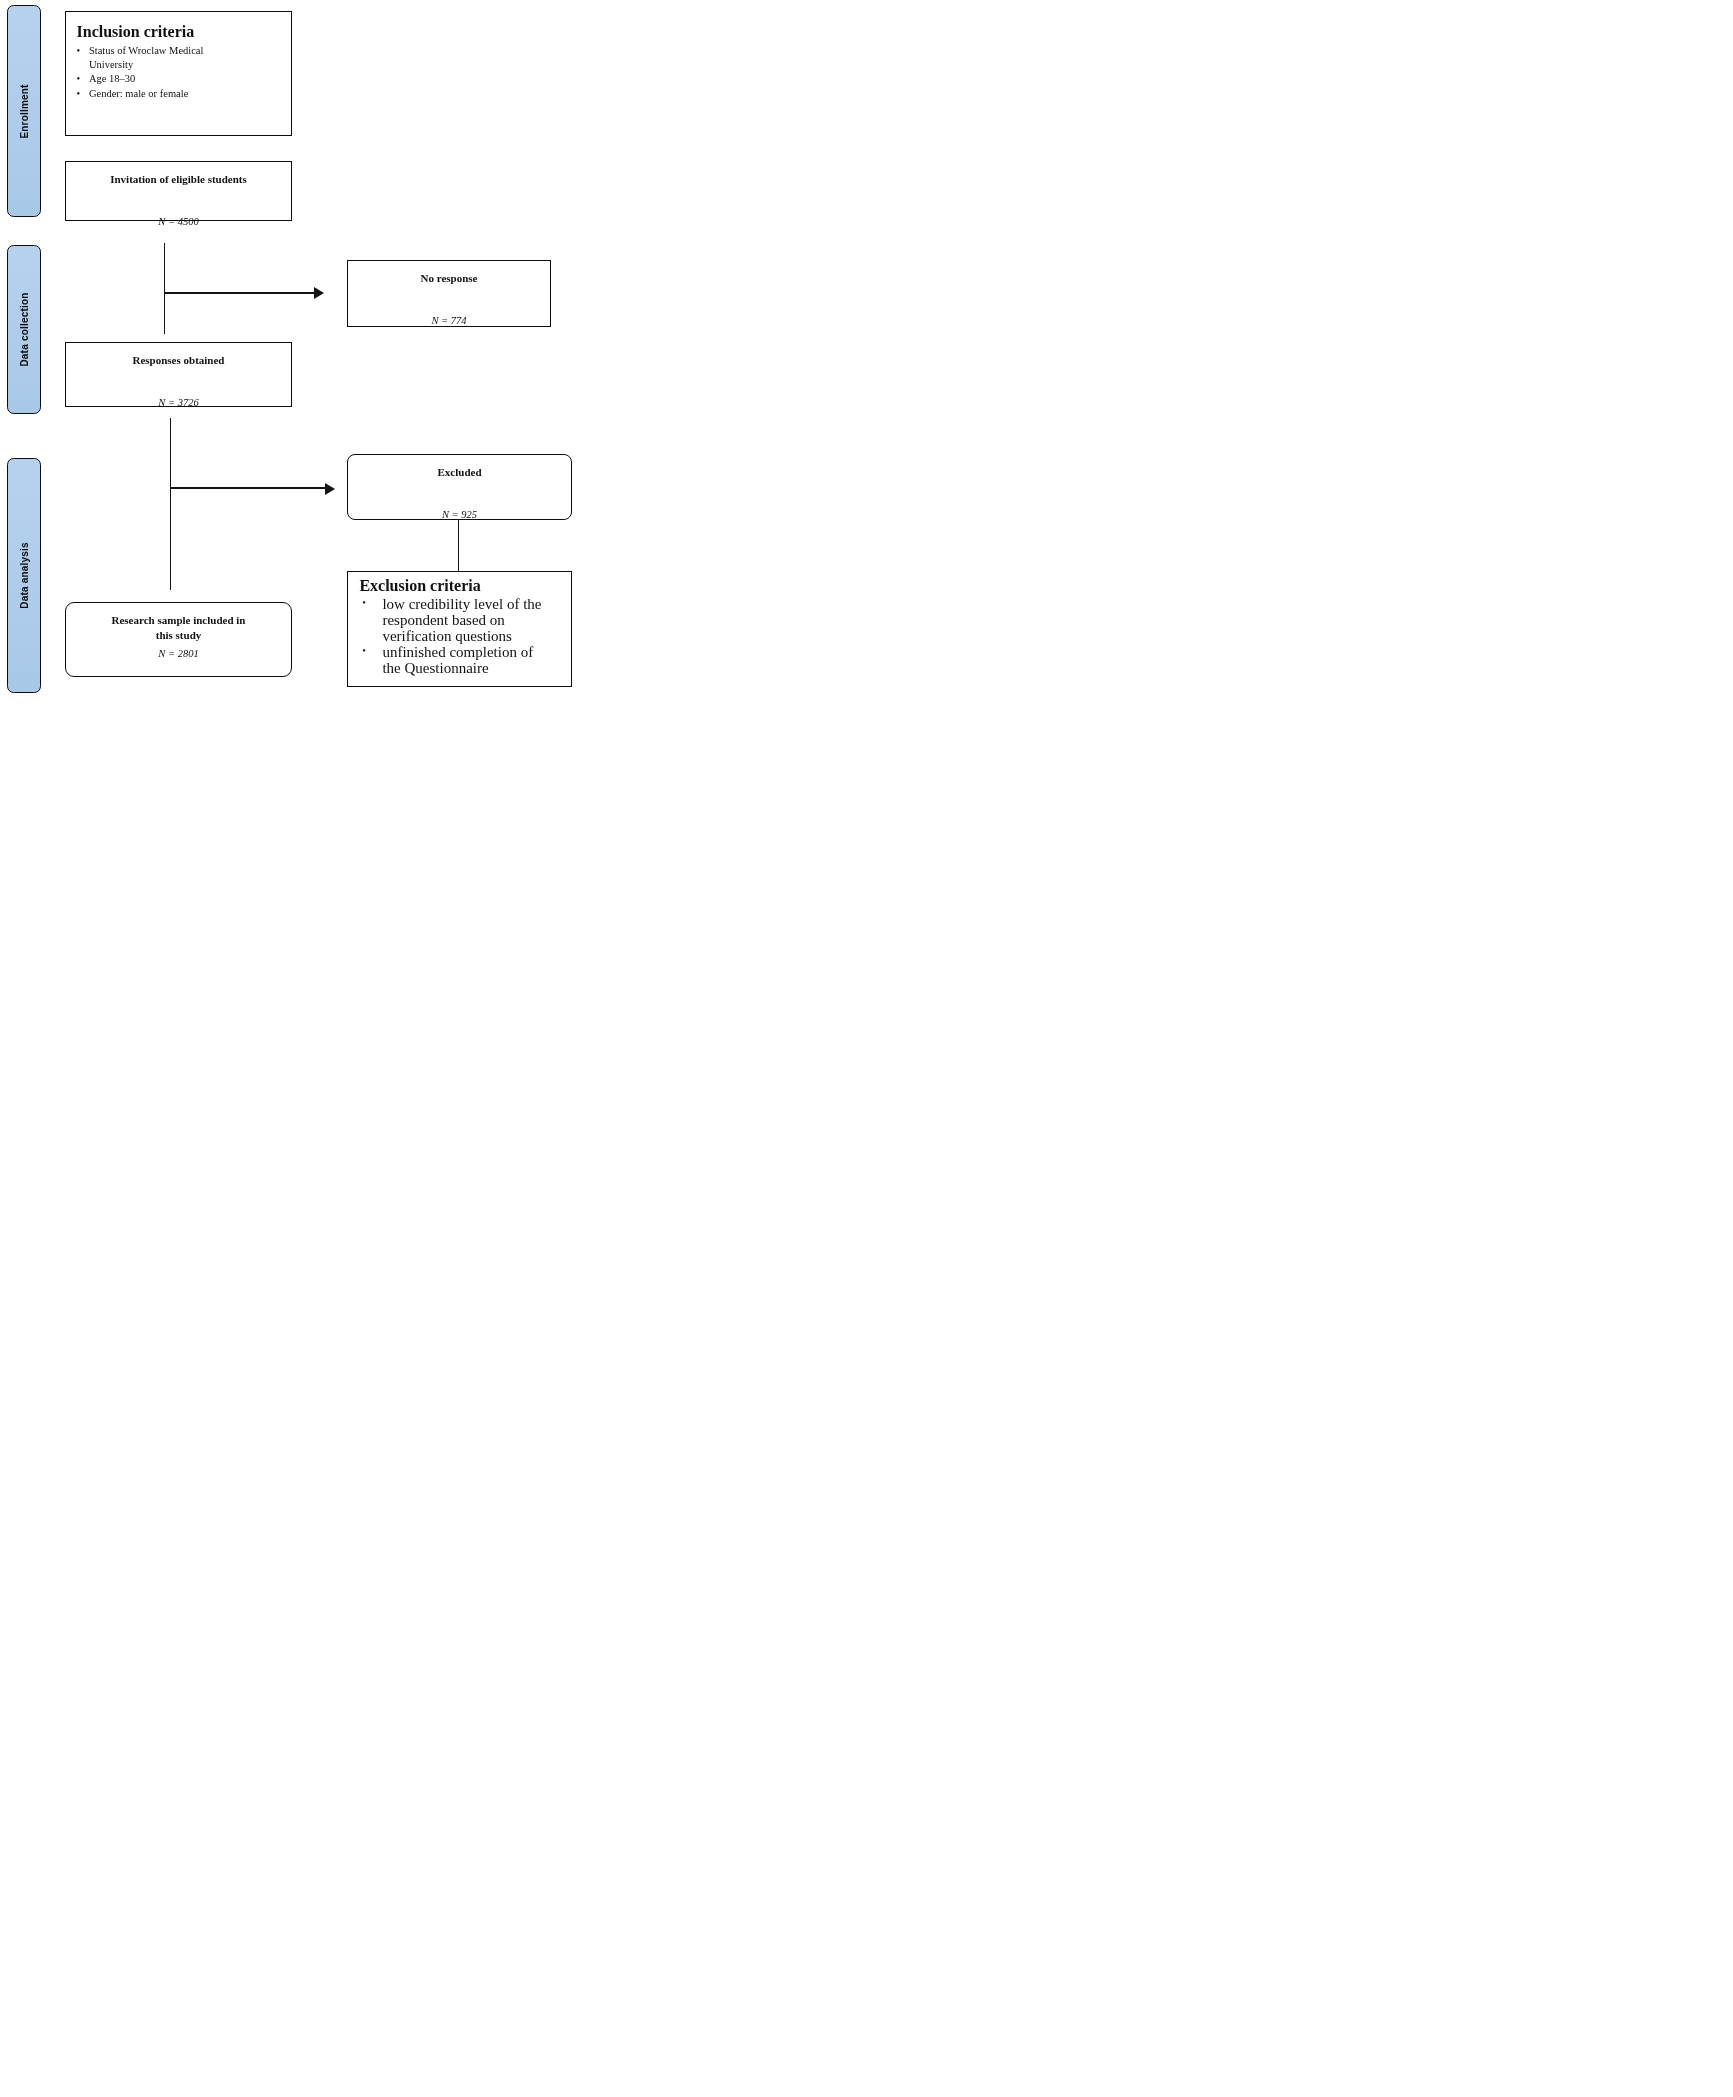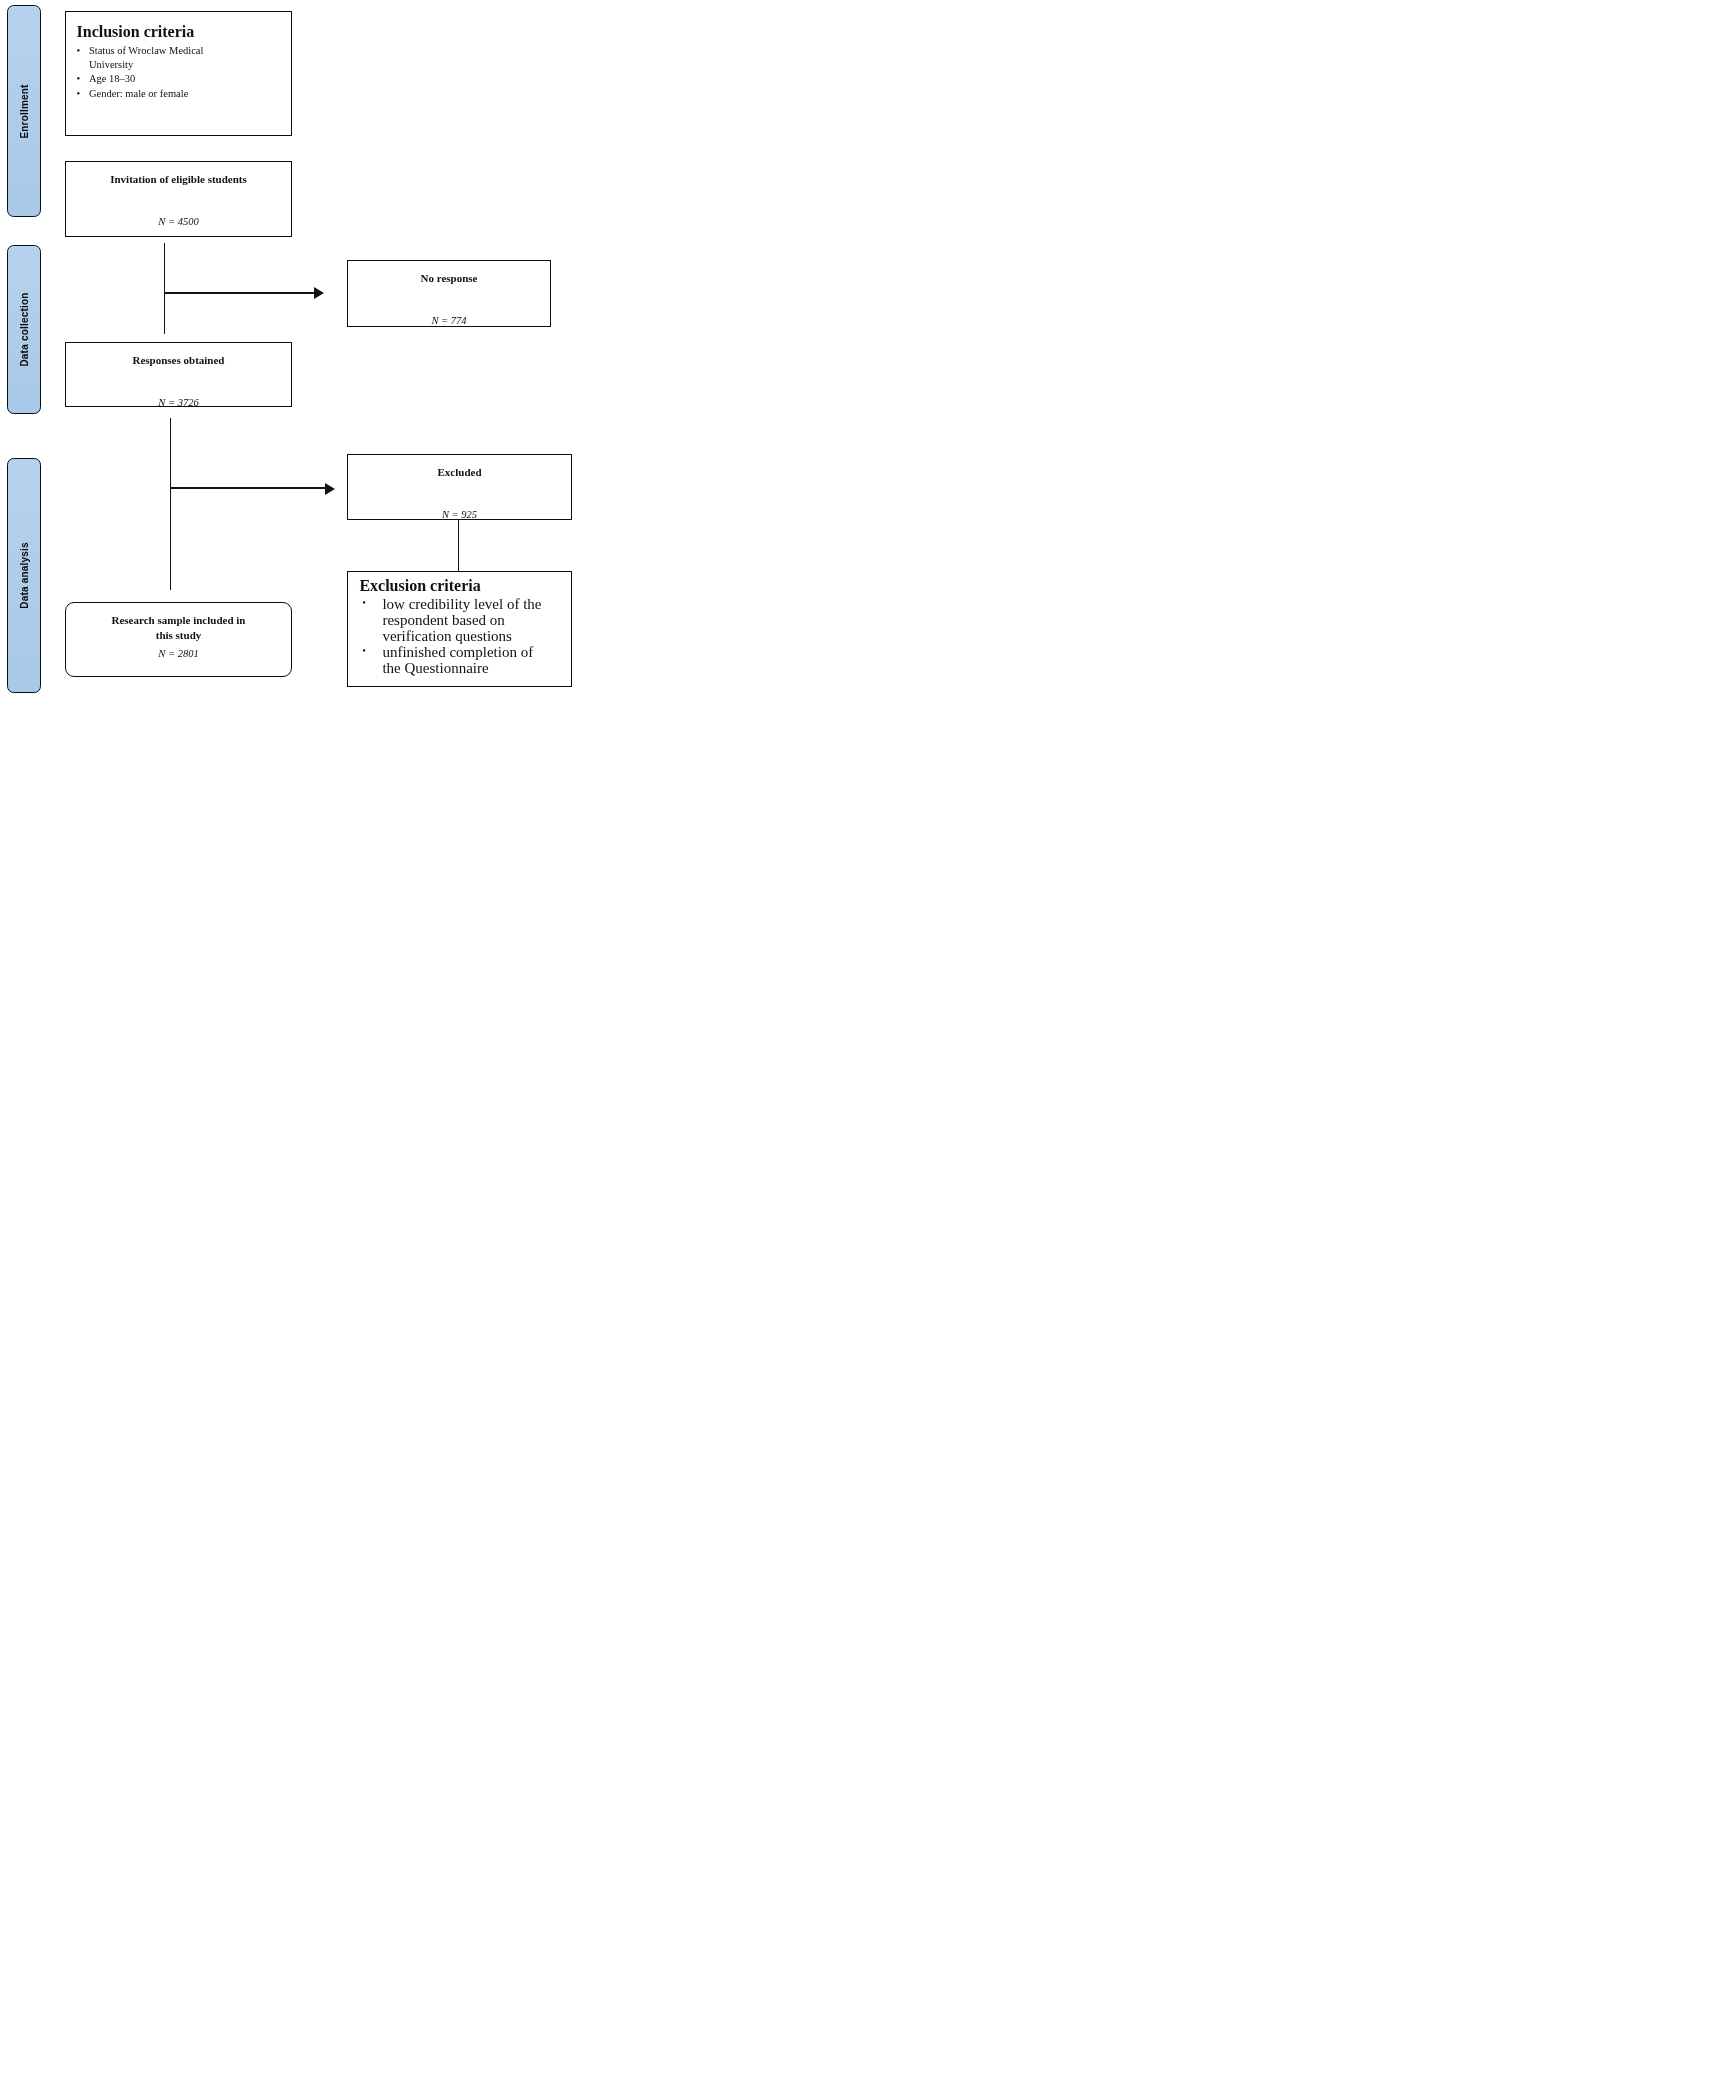"Invitation of eligible students" #box-invitation { height: 76px -> 60px }
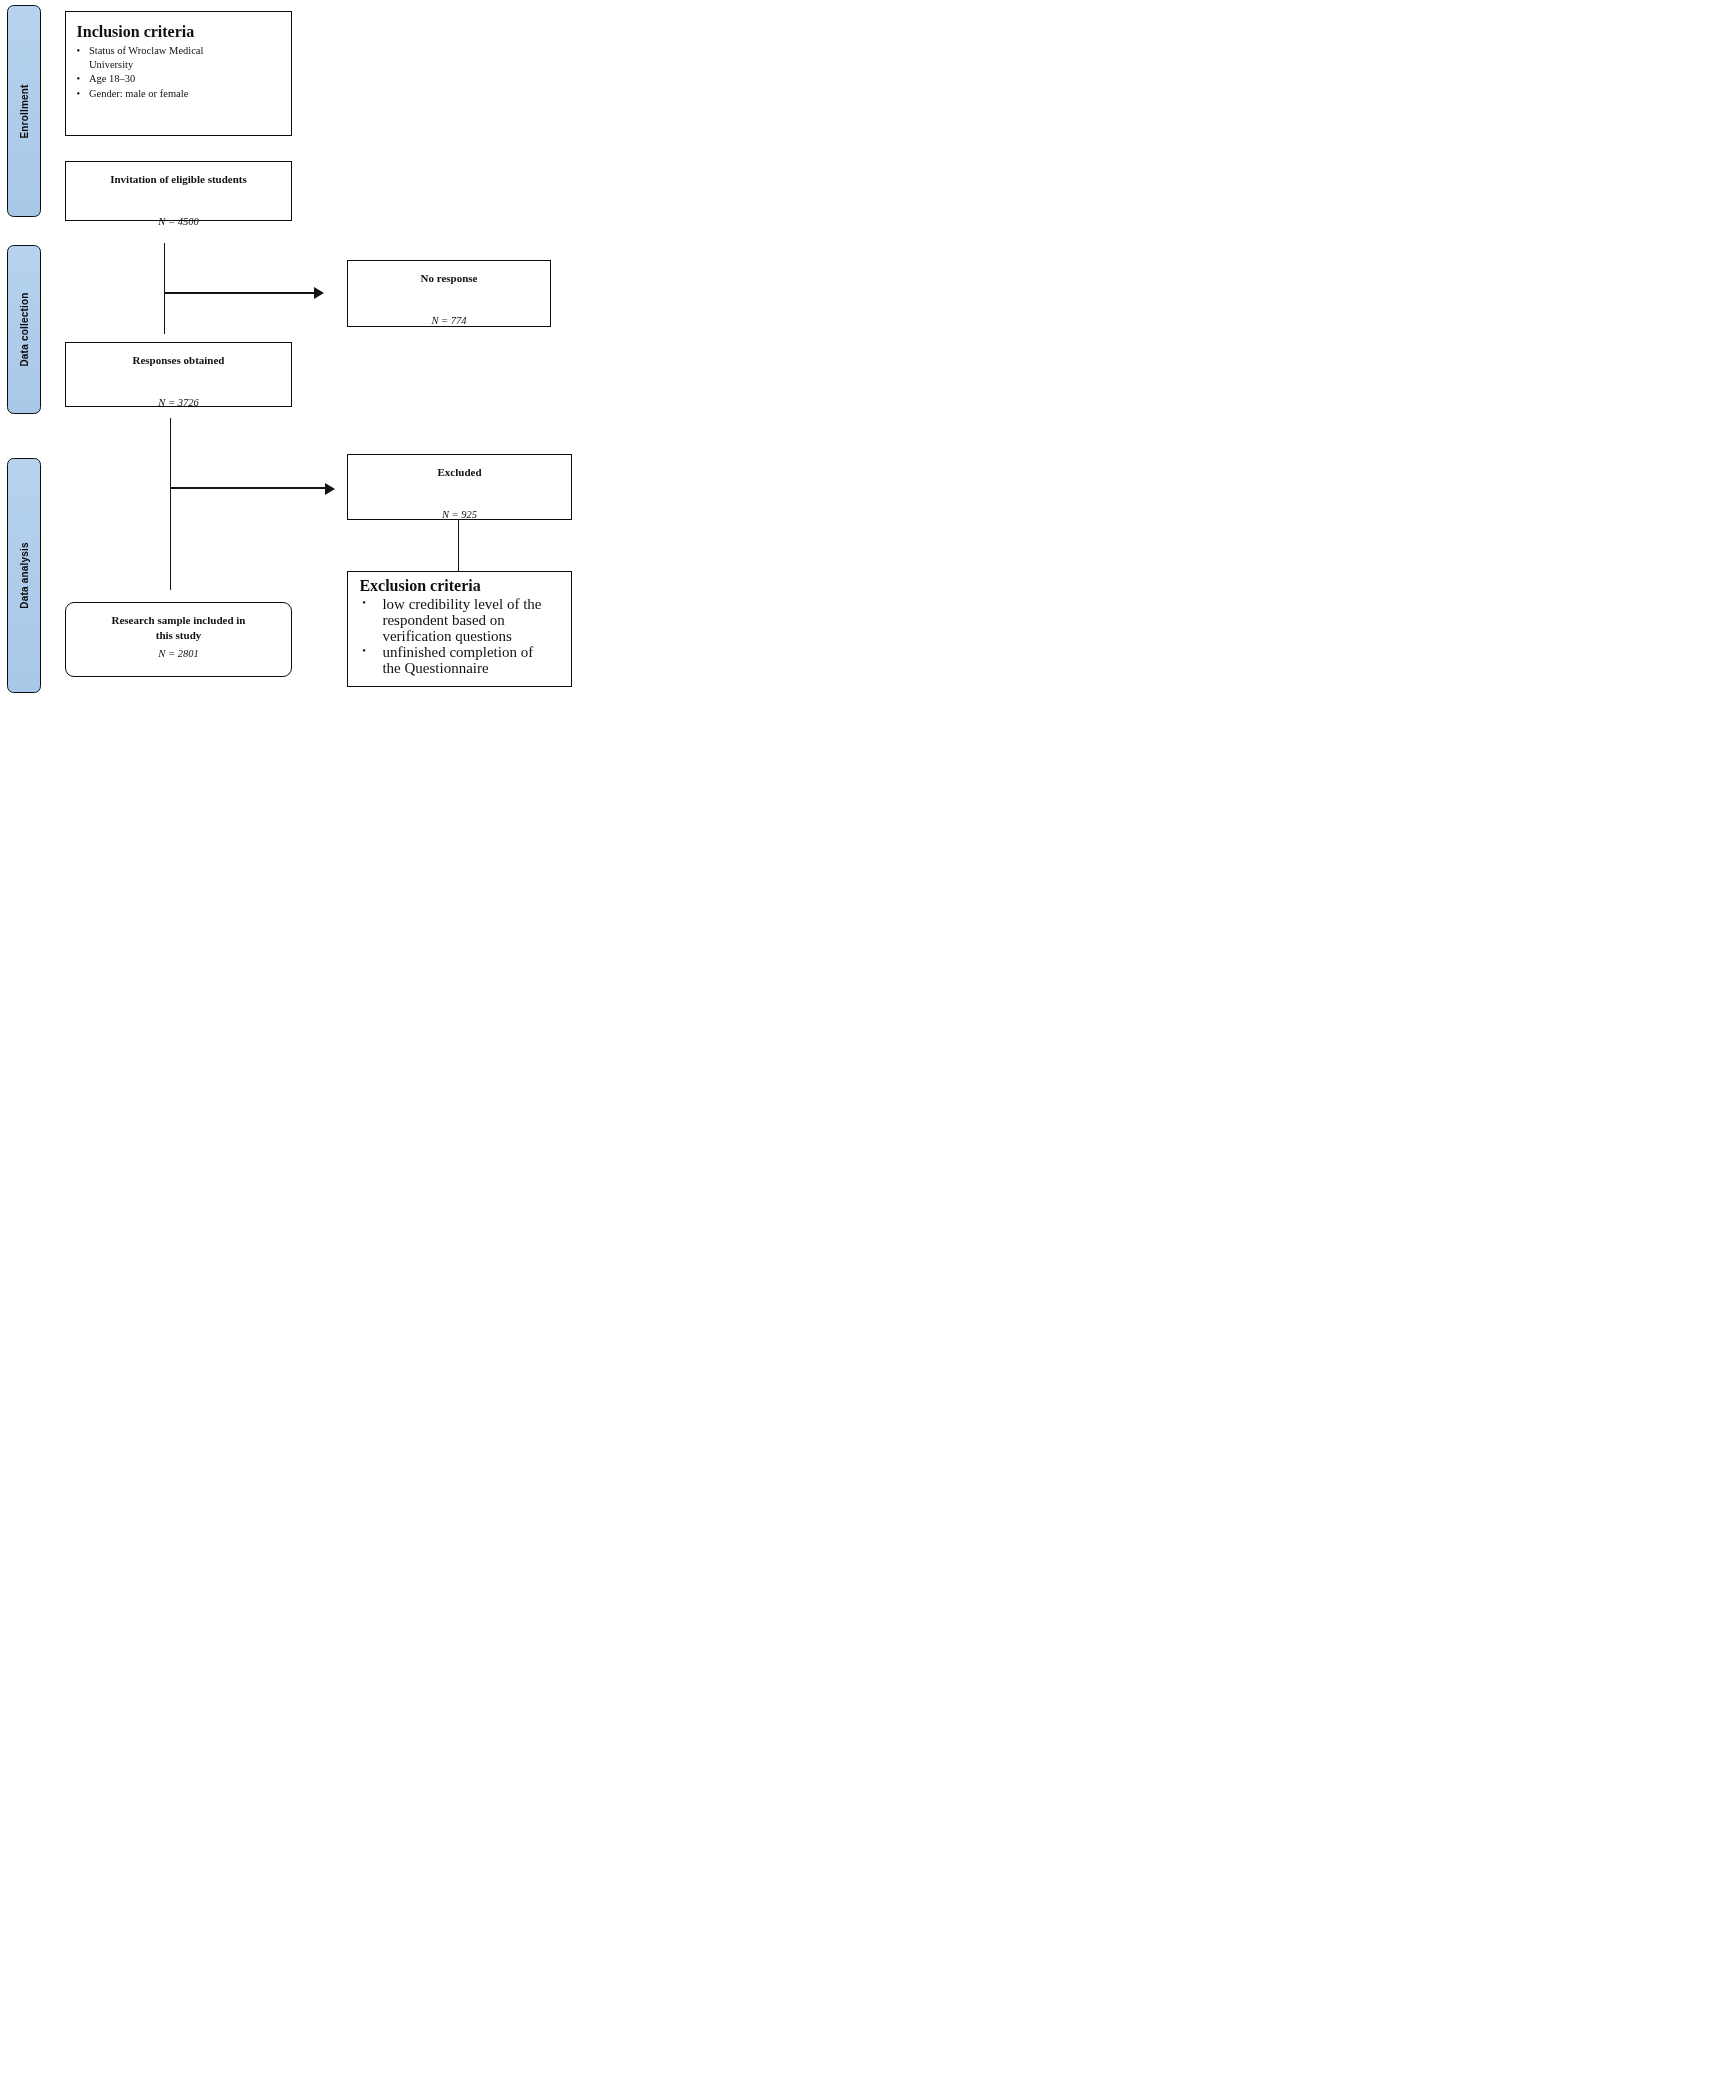"Excluded" #box-excluded { border-radius: none -> 8px }
